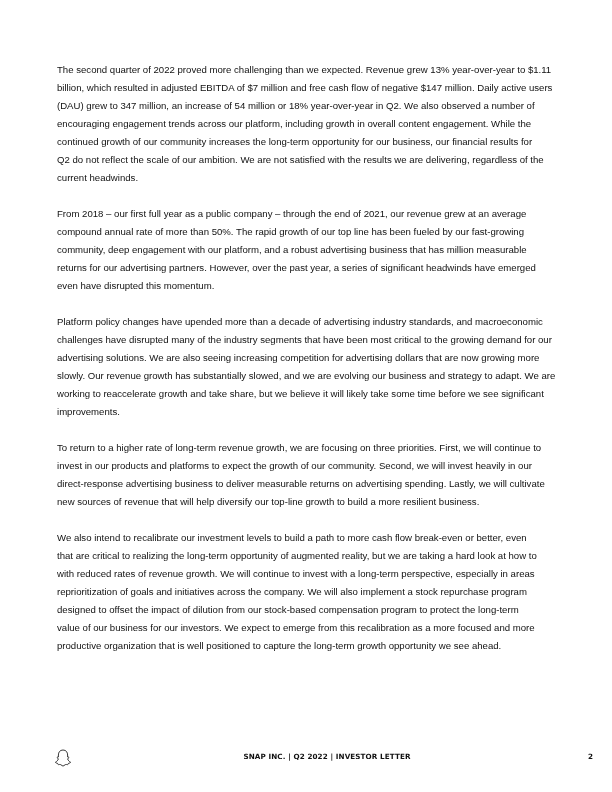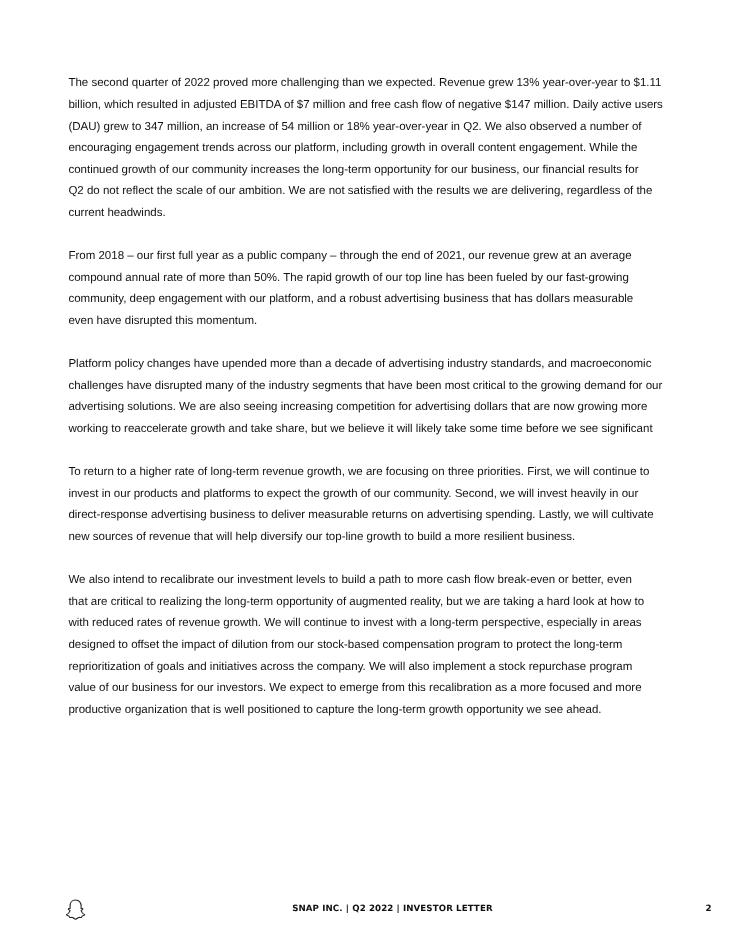"community, deep engagement with our" span.line { text: dollars -> million }
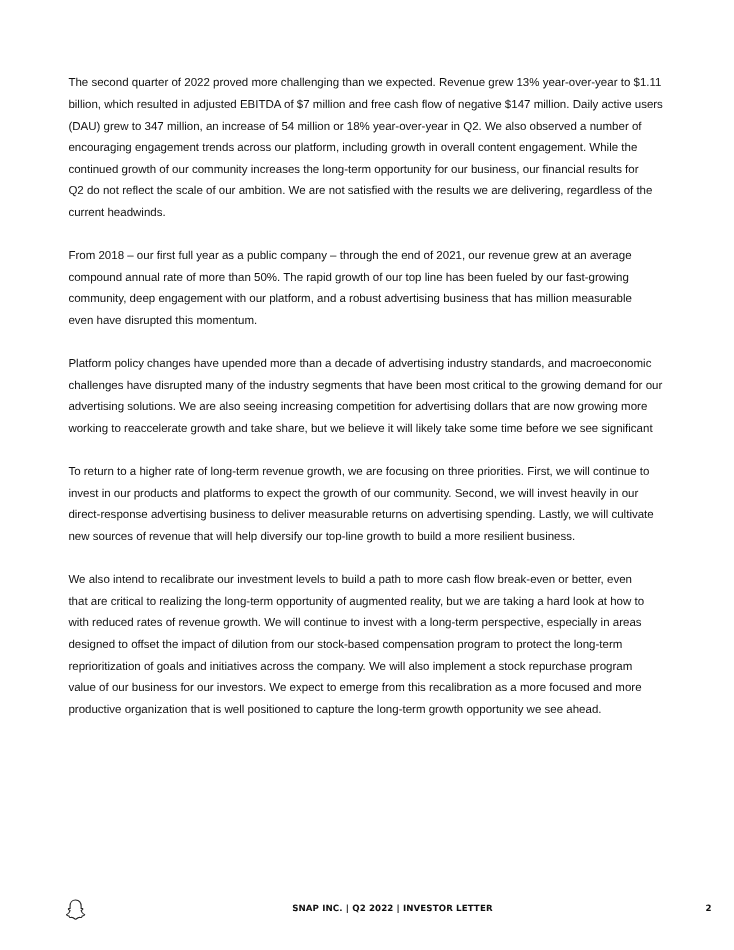"returns for our advertising partners." span.line { html: none -> <span>returns for our advertising partners. However, over the past year, a series of significant headwinds have emerged</span> }
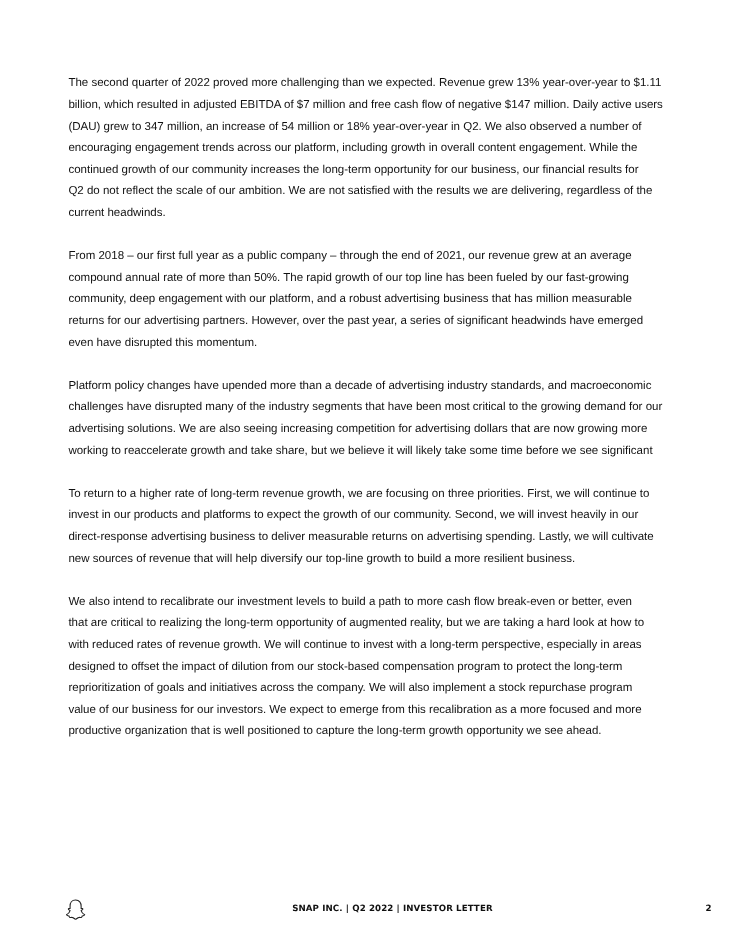"slowly. Our revenue growth has" span.line { html: none -> <span>slowly. Our revenue growth has substantially slowed, and we are evolving our business and strategy to adapt. We are</span> }
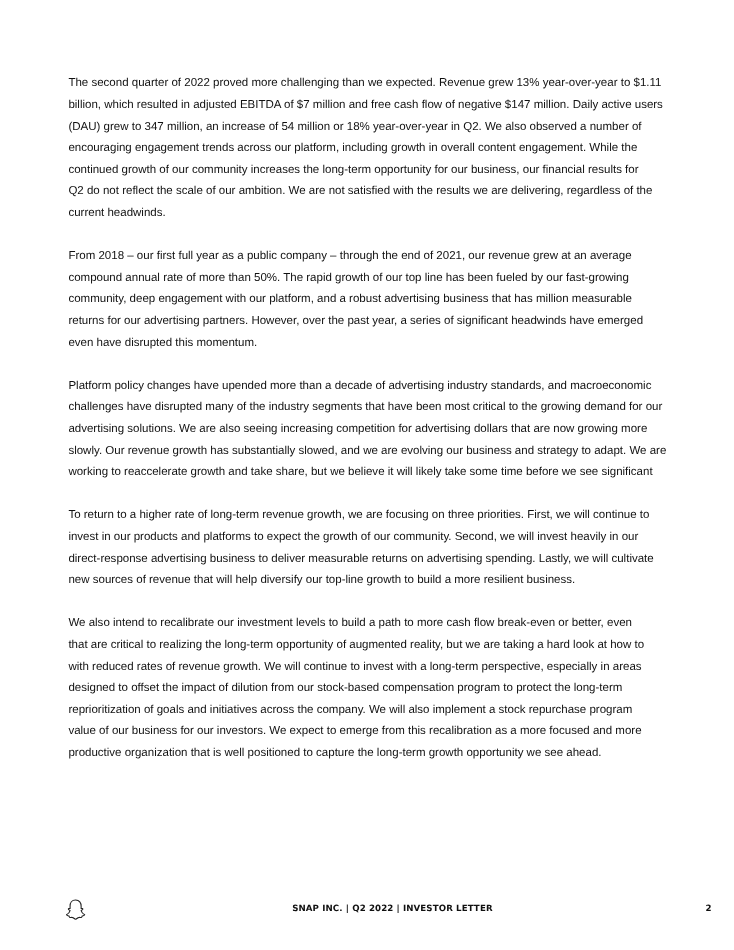"improvements." span.line { html: none -> <span>improvements.</span> }
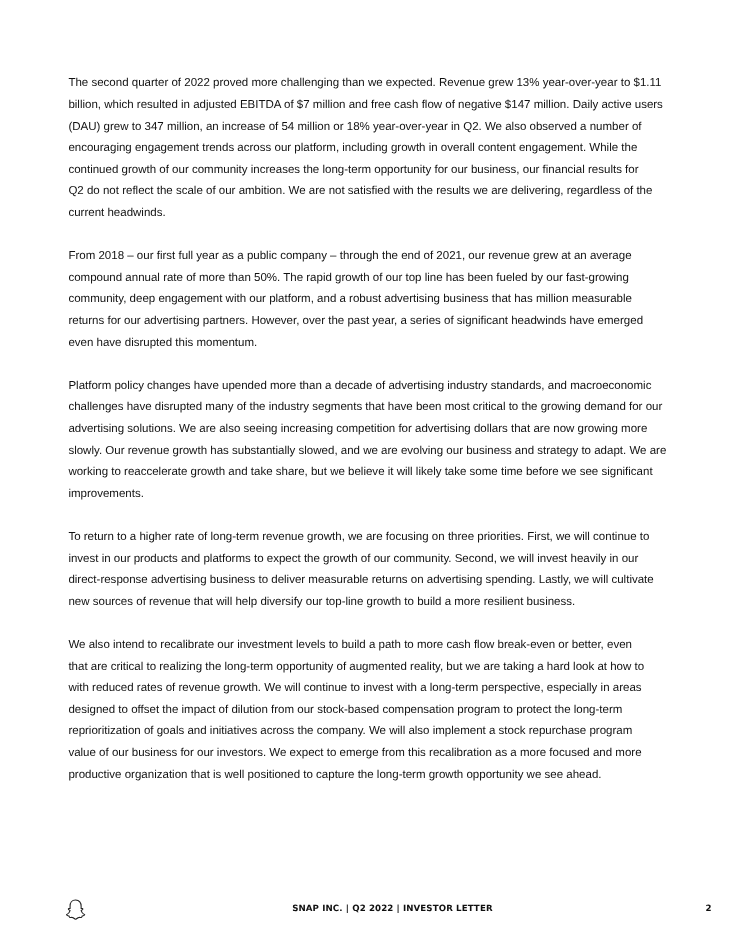"designed to offset the impact" span.line { order: before "reprioritization of goals and" -> after "reprioritization of goals and" }
